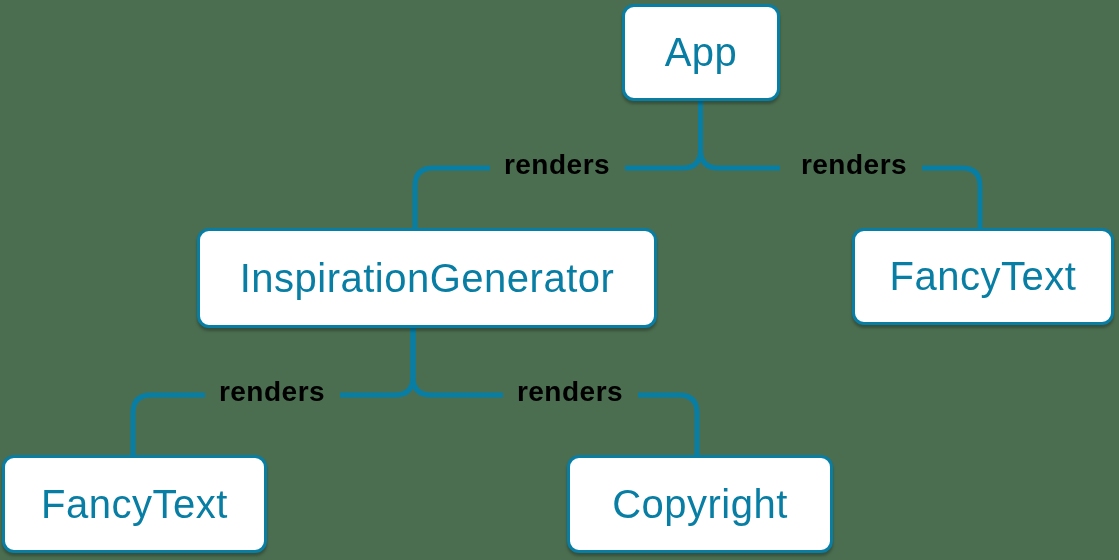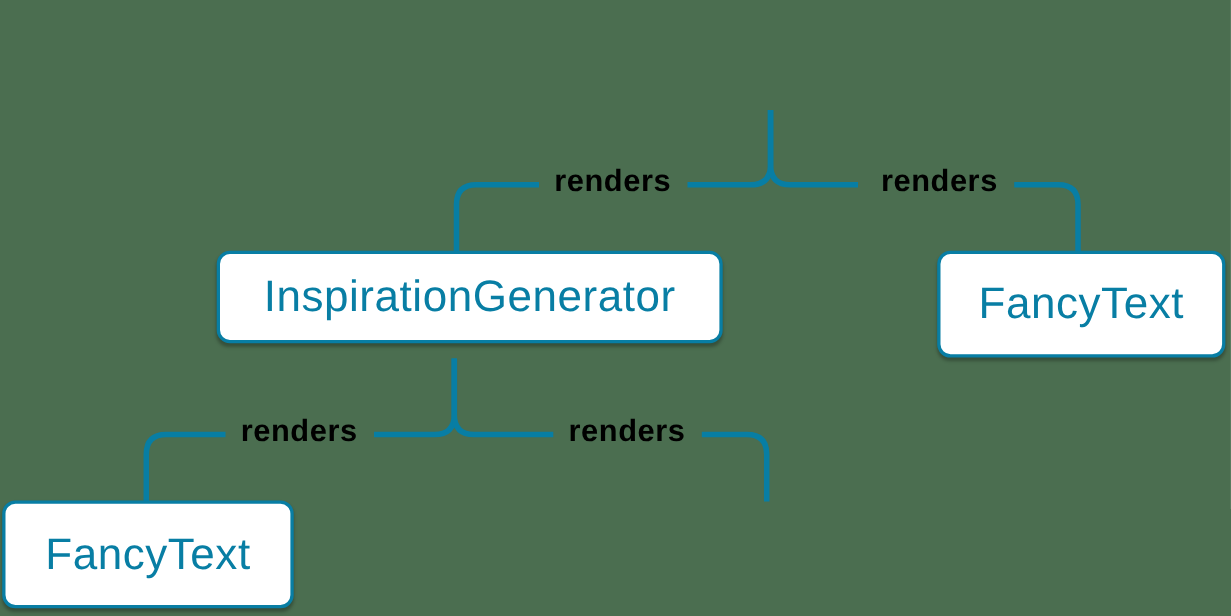"App" div.node { html: none -> <div> <span>App</span> </div> }
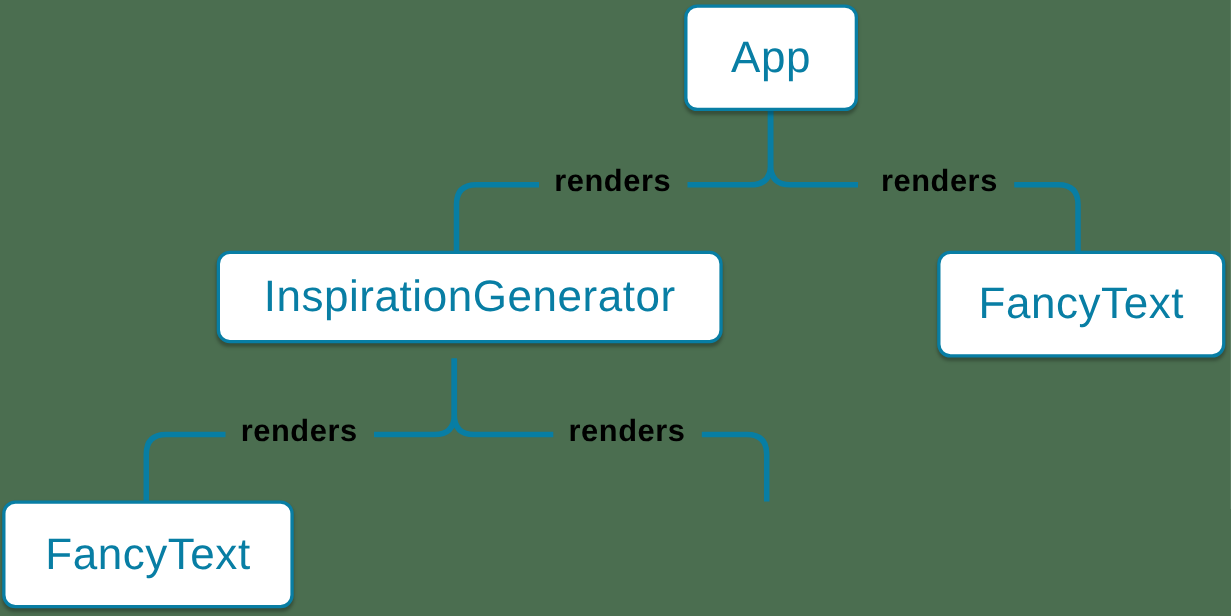"InspirationGenerator" .node-ig { height: 84px -> 100px }
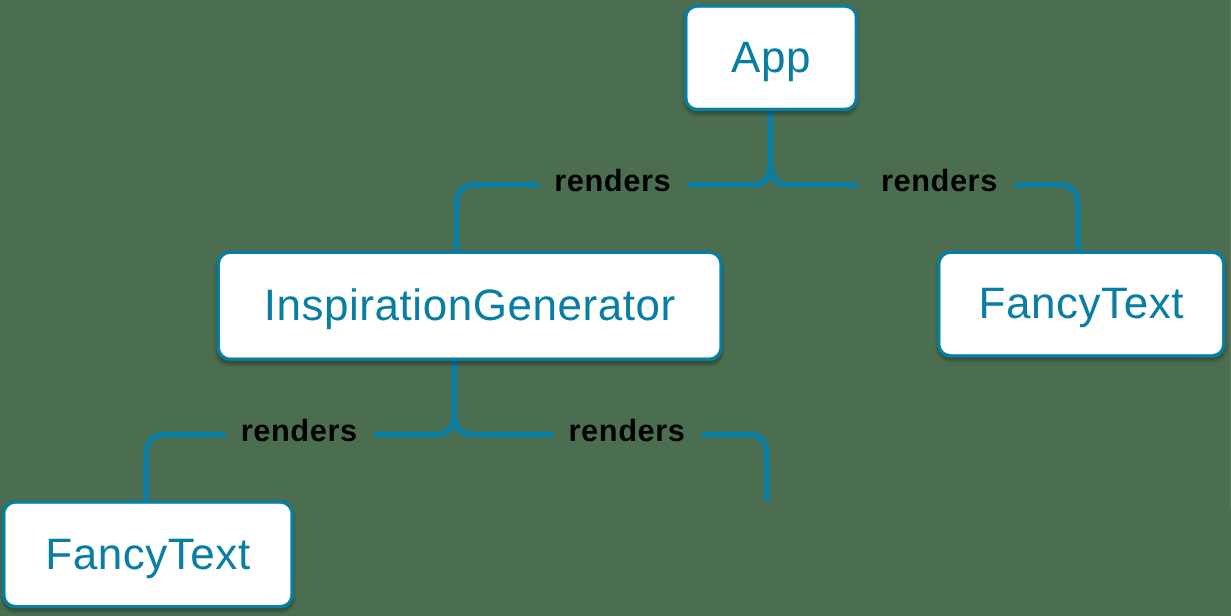"Copyright" div.node { html: none -> <div> <span>Copyright</span> </div> }
